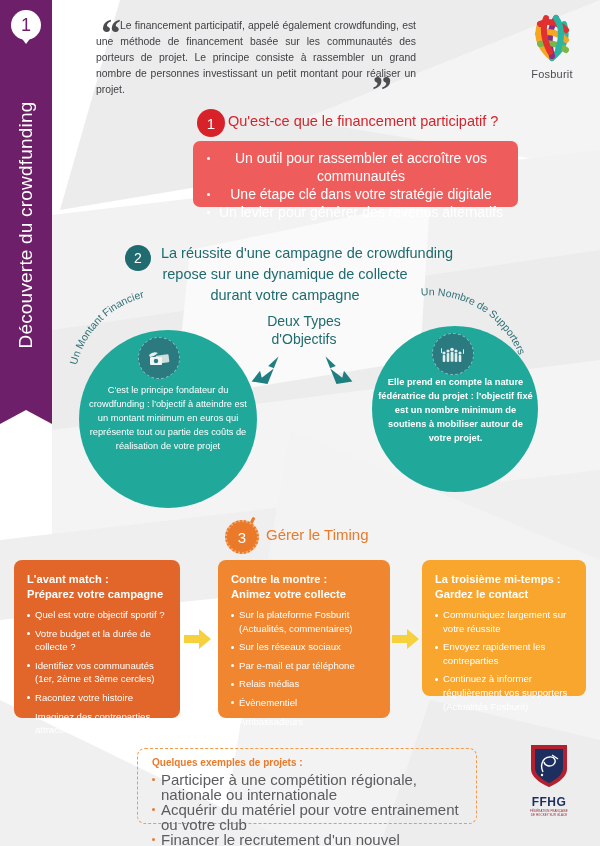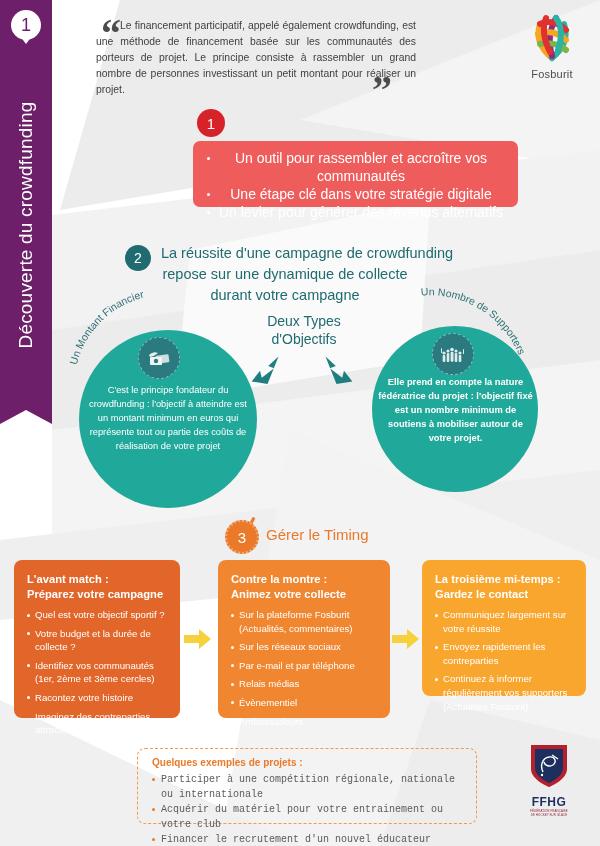"Qu'est-ce que le financement" div.s1-title { html: none -> <div>Qu'est-ce que le financement participatif ?</div> }
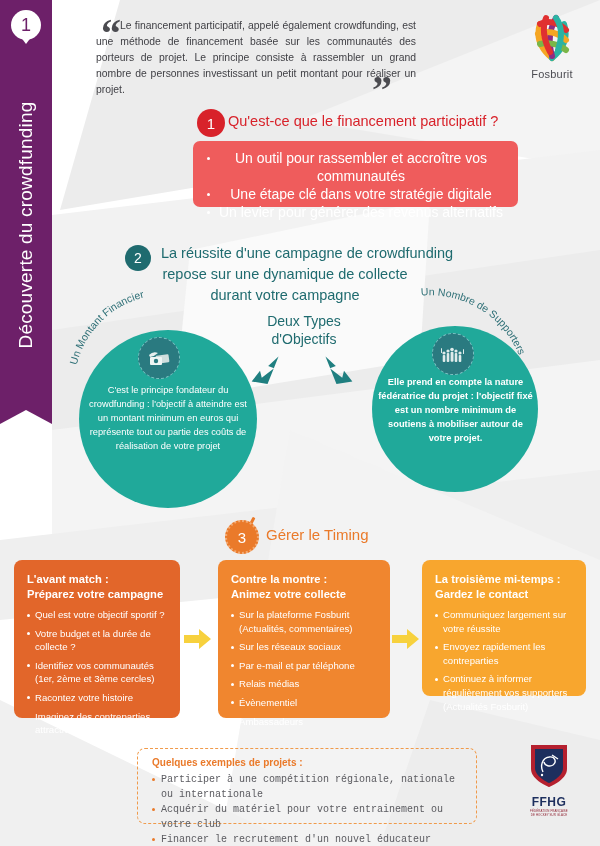"Participer à une compétition régionale," .dbox li { font-family: Liberation Mono, monospace -> none; font-size: 10px -> 15px }
